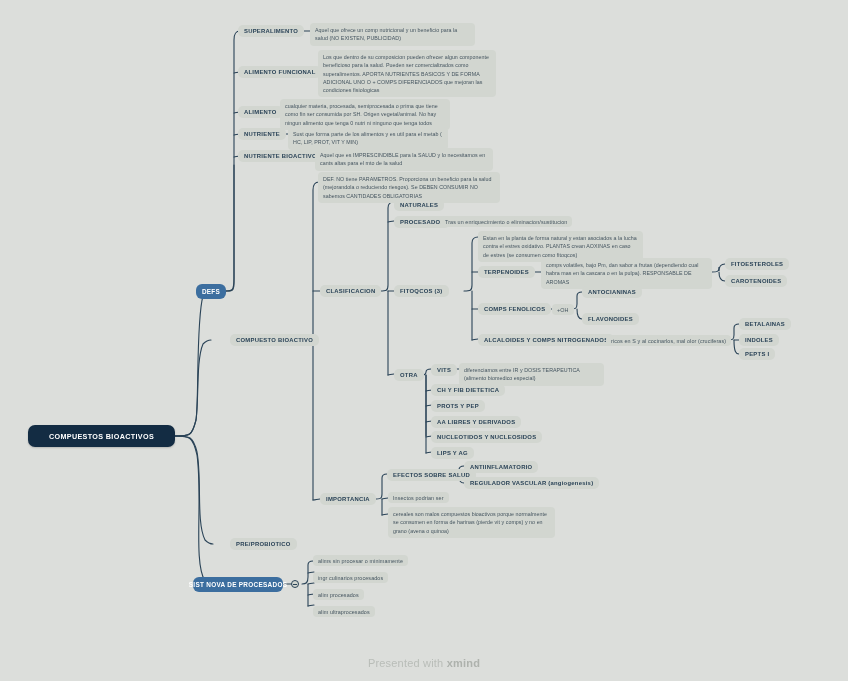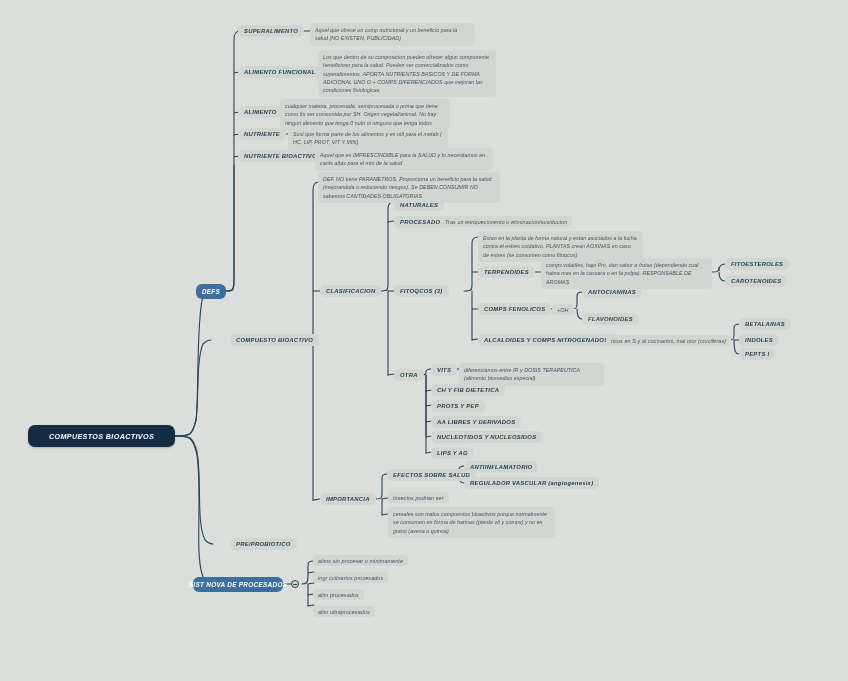"COMPUESTOS BIOACTIVOS" #canvas { font-style: italic -> none }
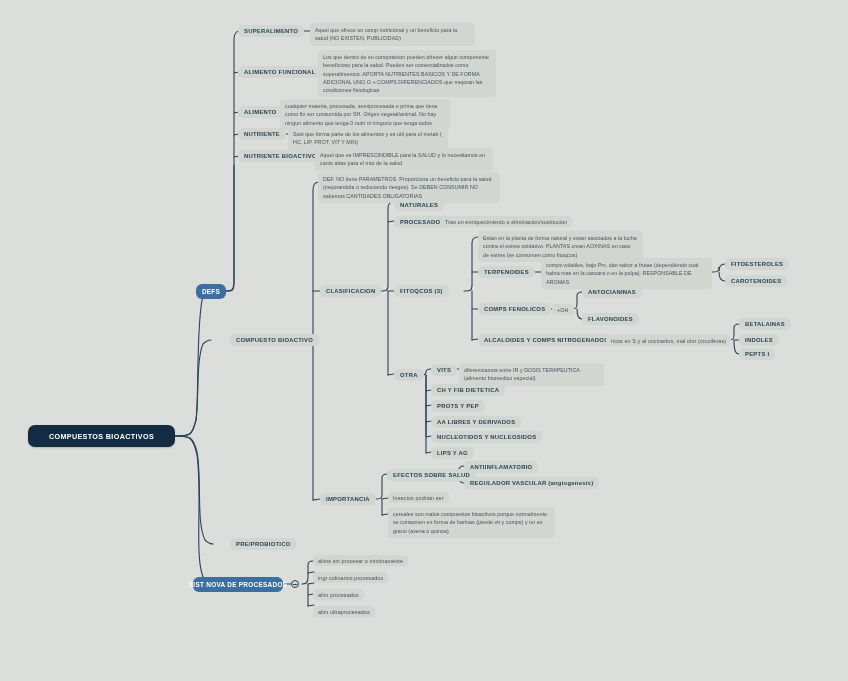"Presented with xmind" div { html: none -> <div> <span>Presented with</span> <b>xmind</b> </div> }
